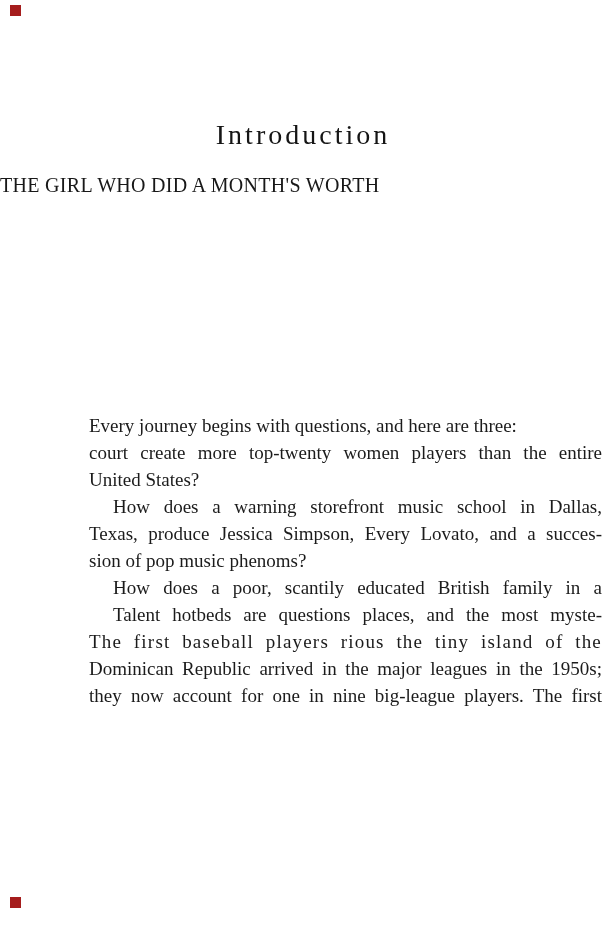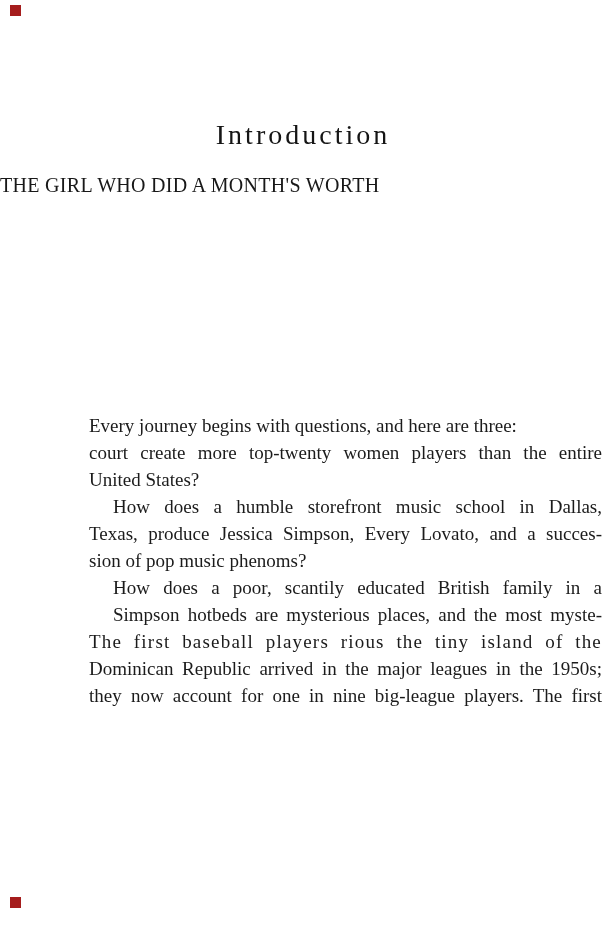"How does a humble storefront" div.line { text: humble -> warning }
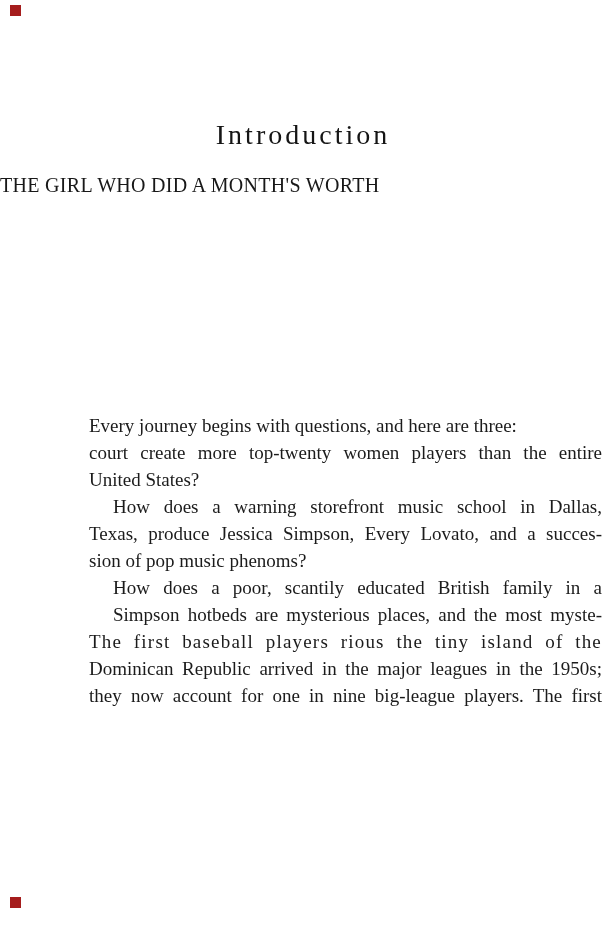"Simpson hotbeds are mysterious places," div.line { text: Simpson hotbeds are mysterious -> Talent hotbeds are questions }
